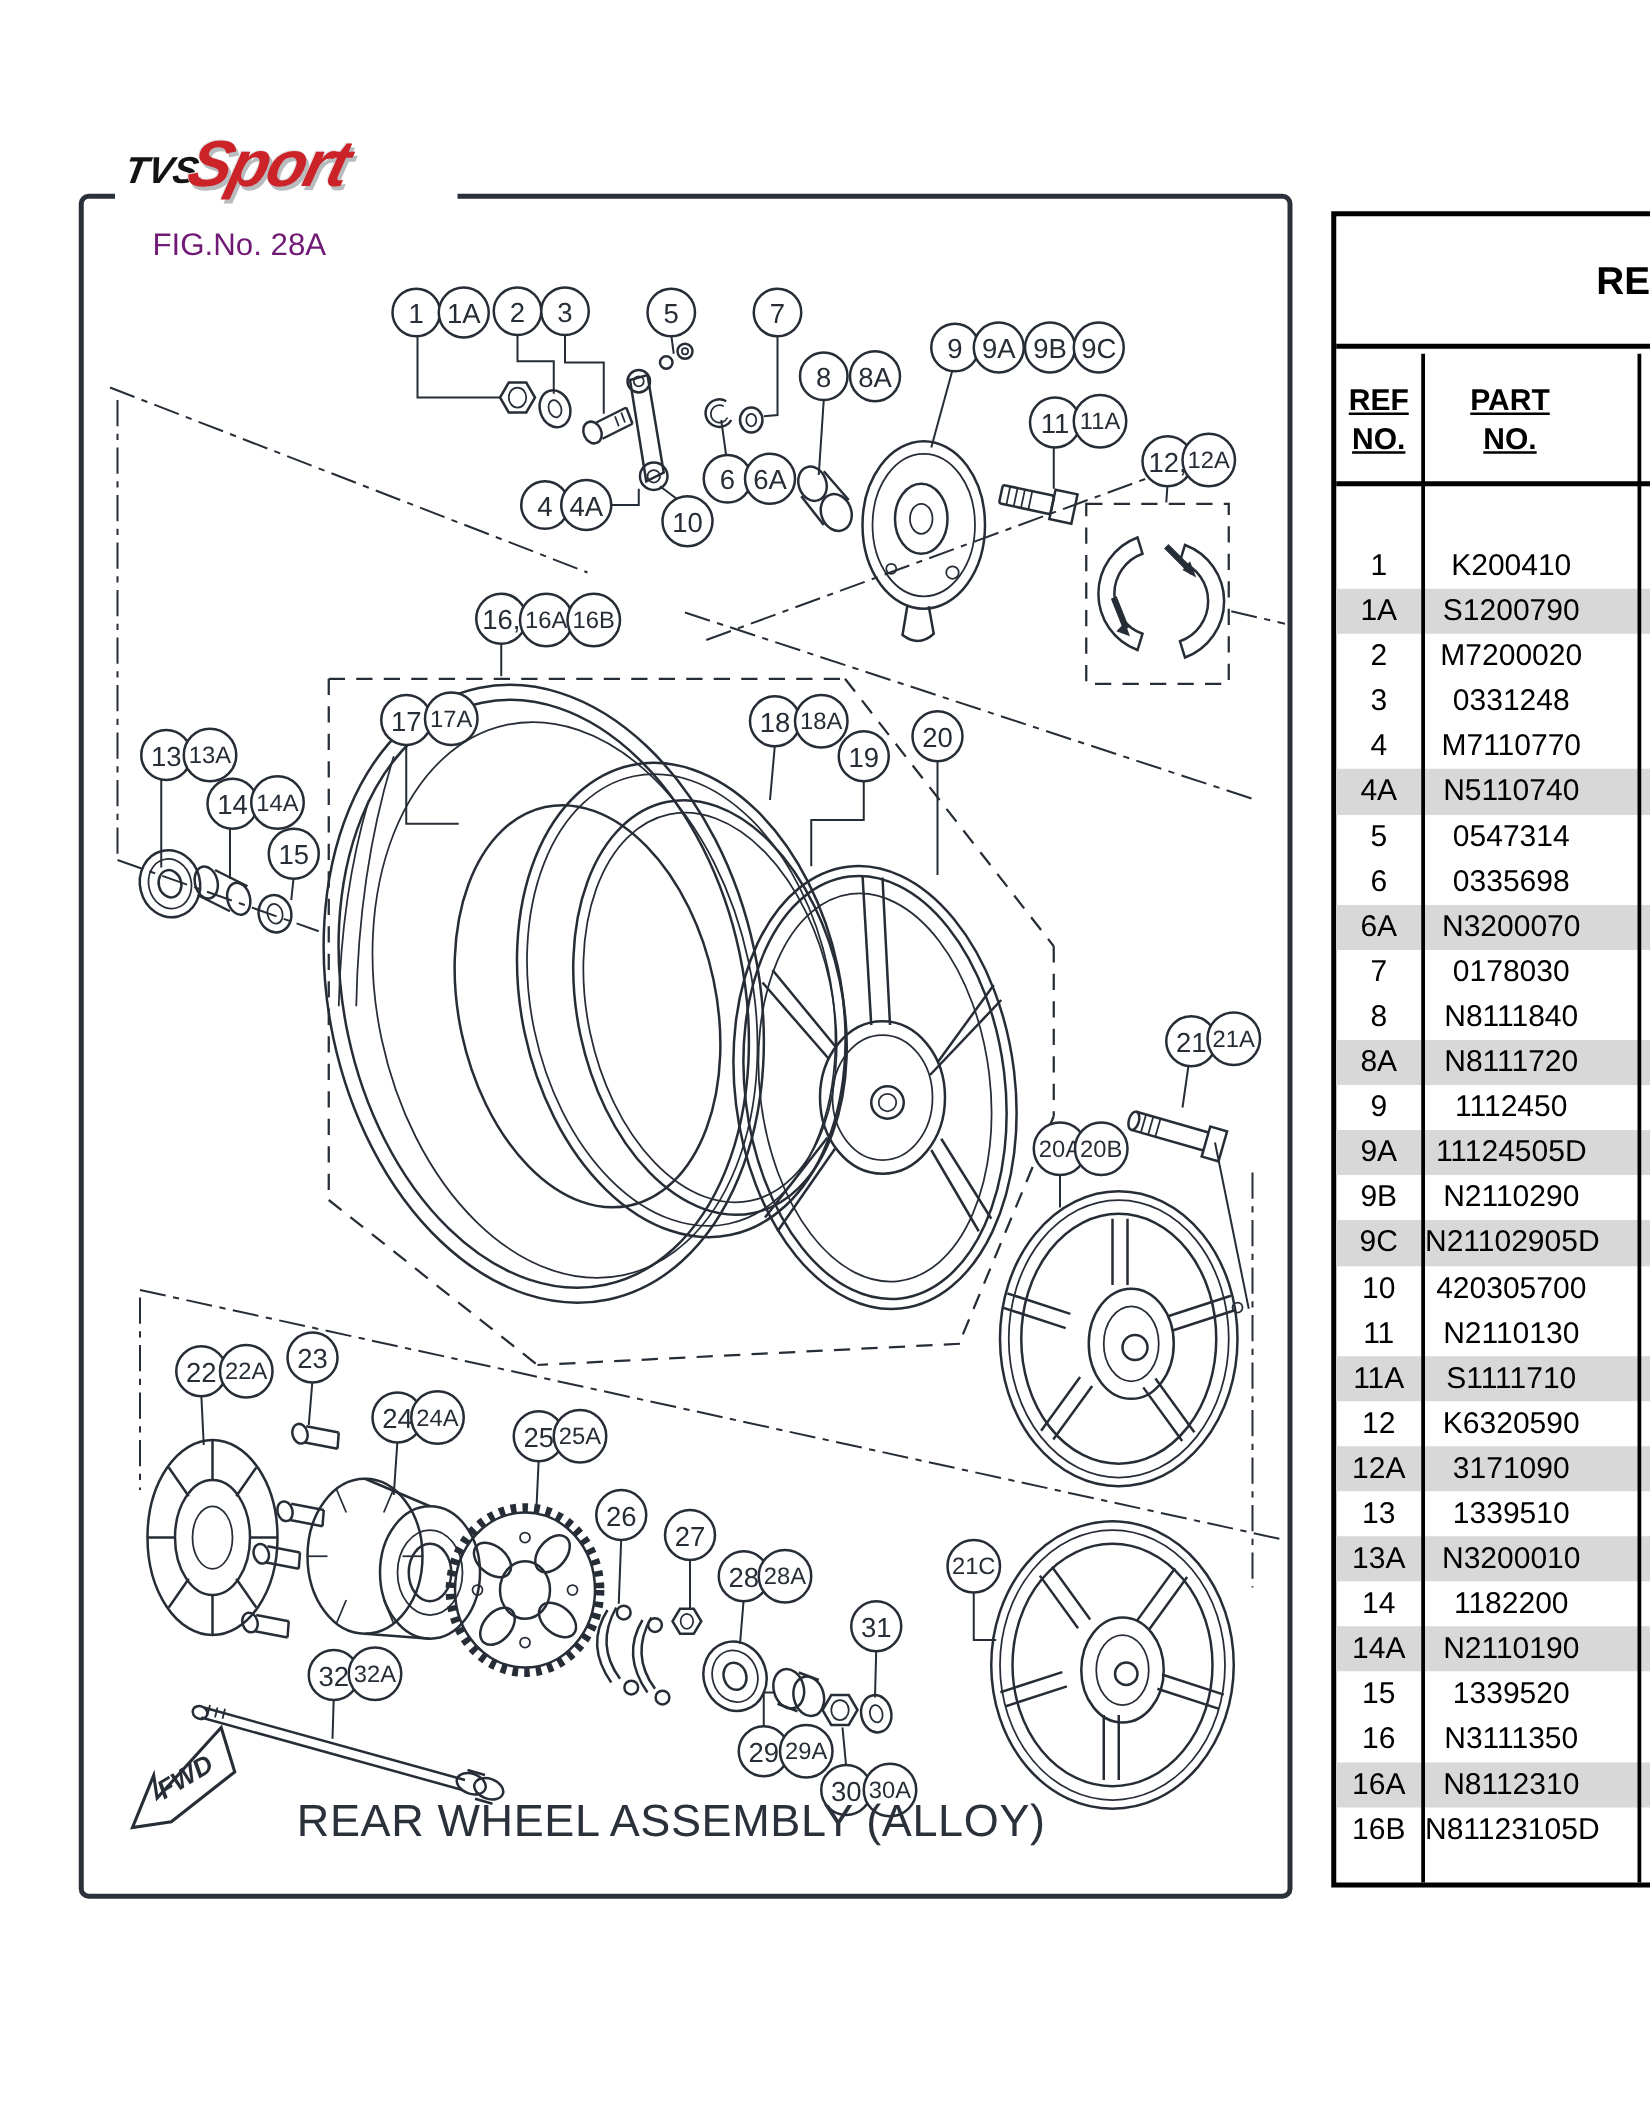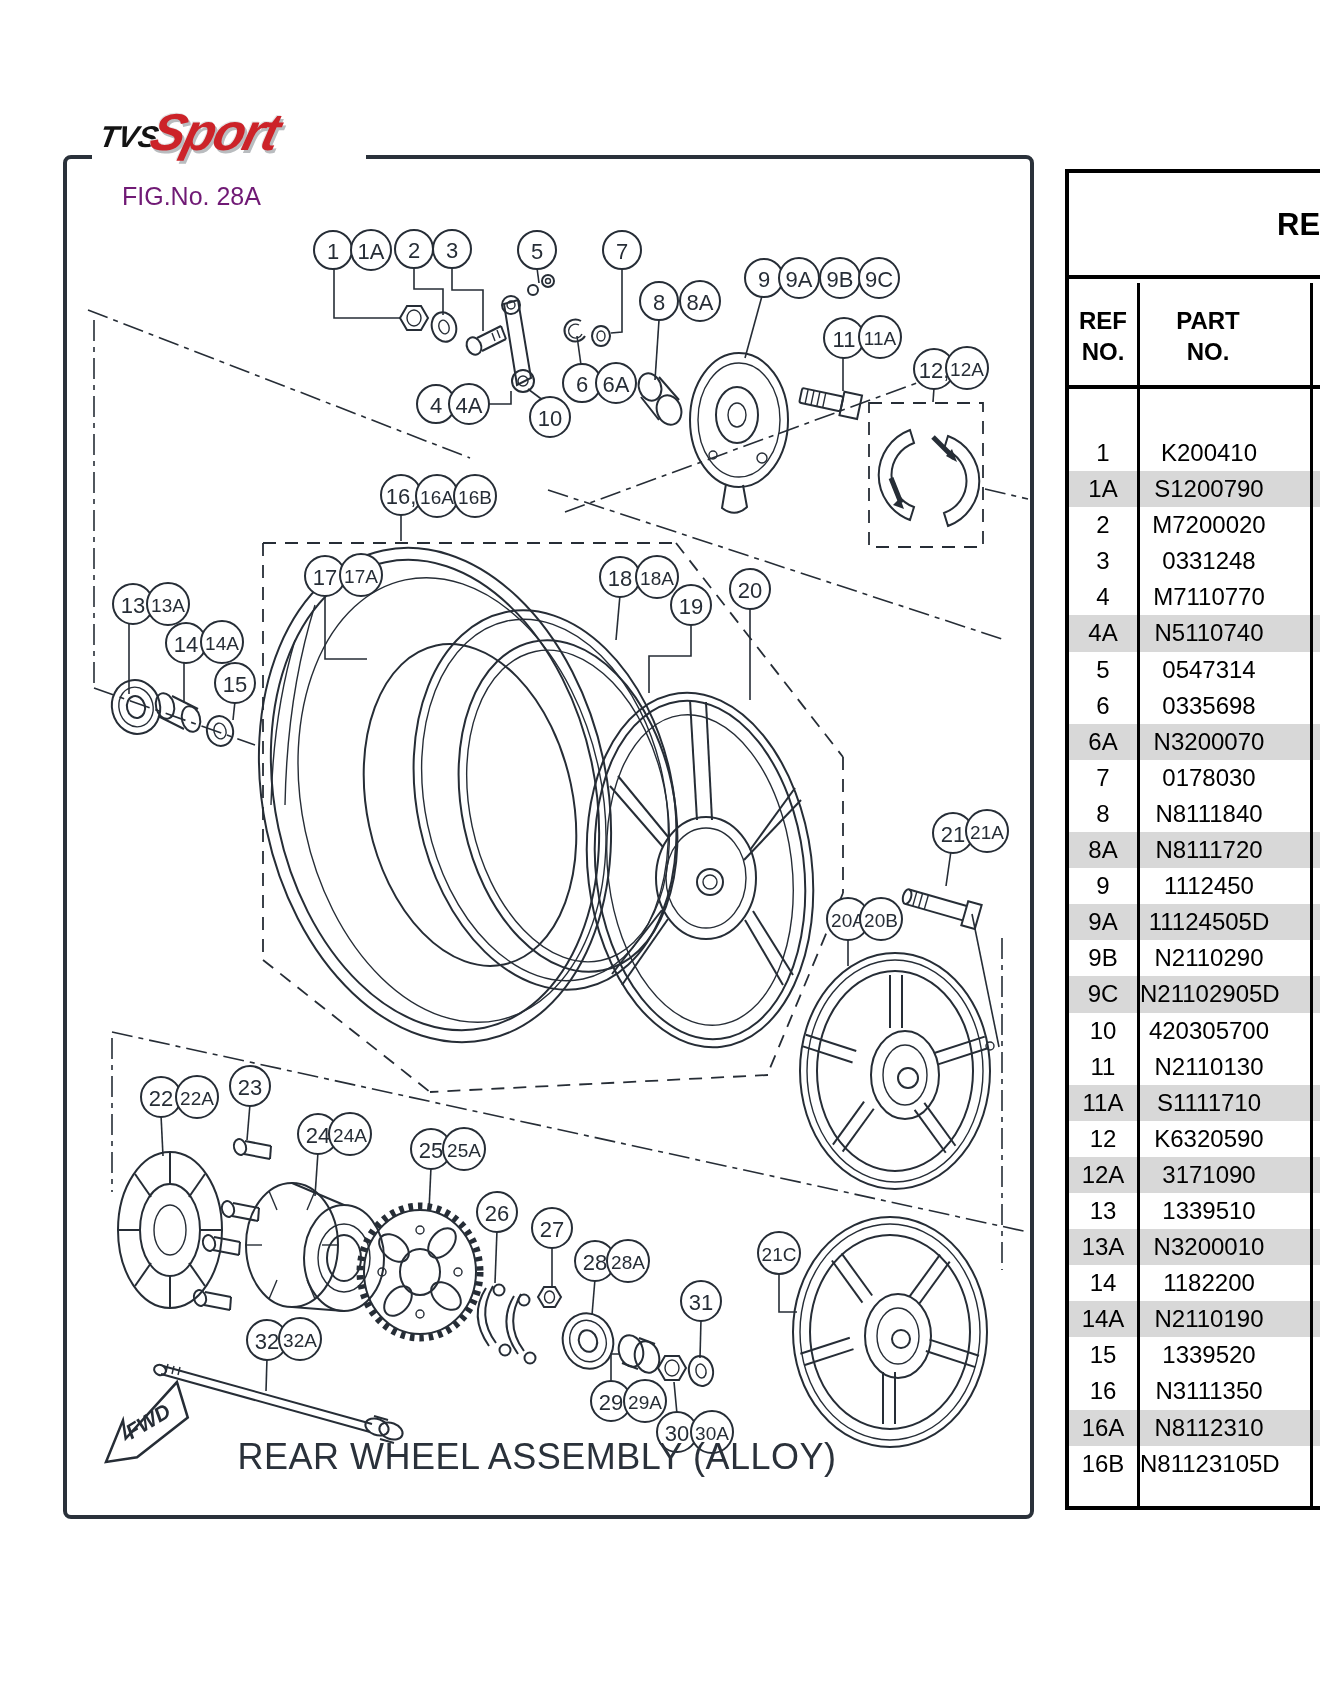"REF" .pt-colcell { text-decoration: none -> underline }
